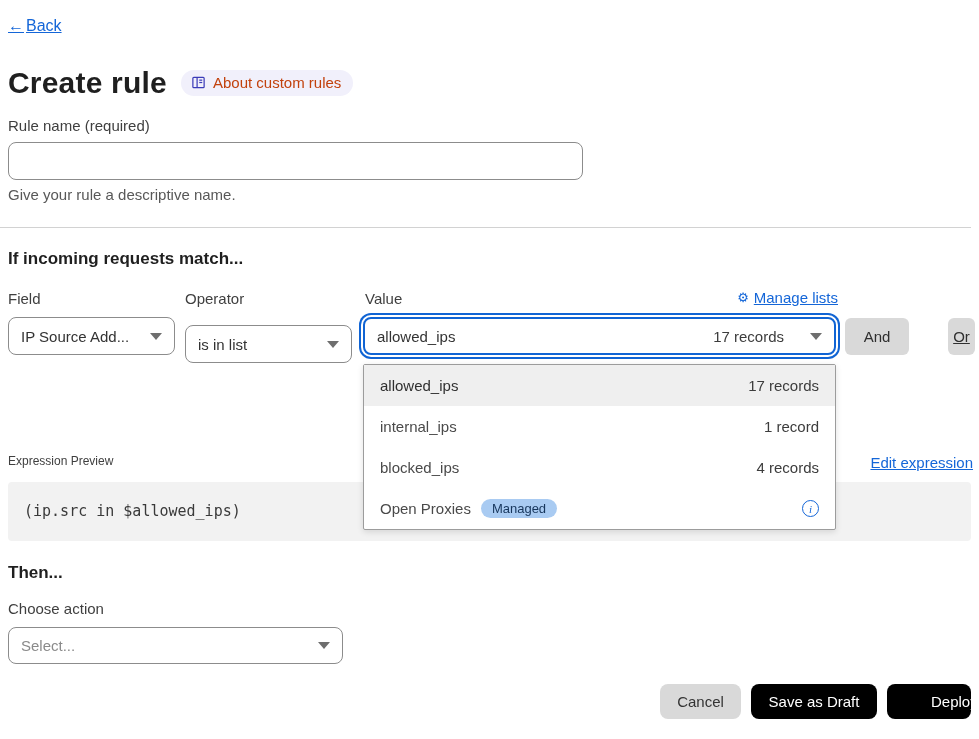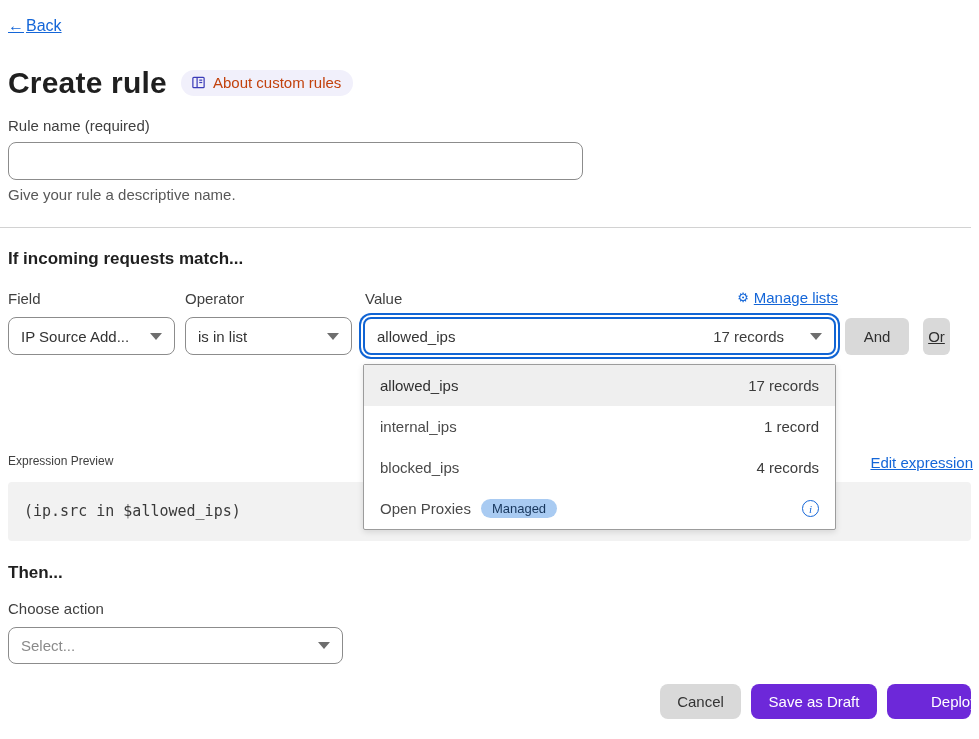"is in list" .select-operator { margin-top: none -> 8px }
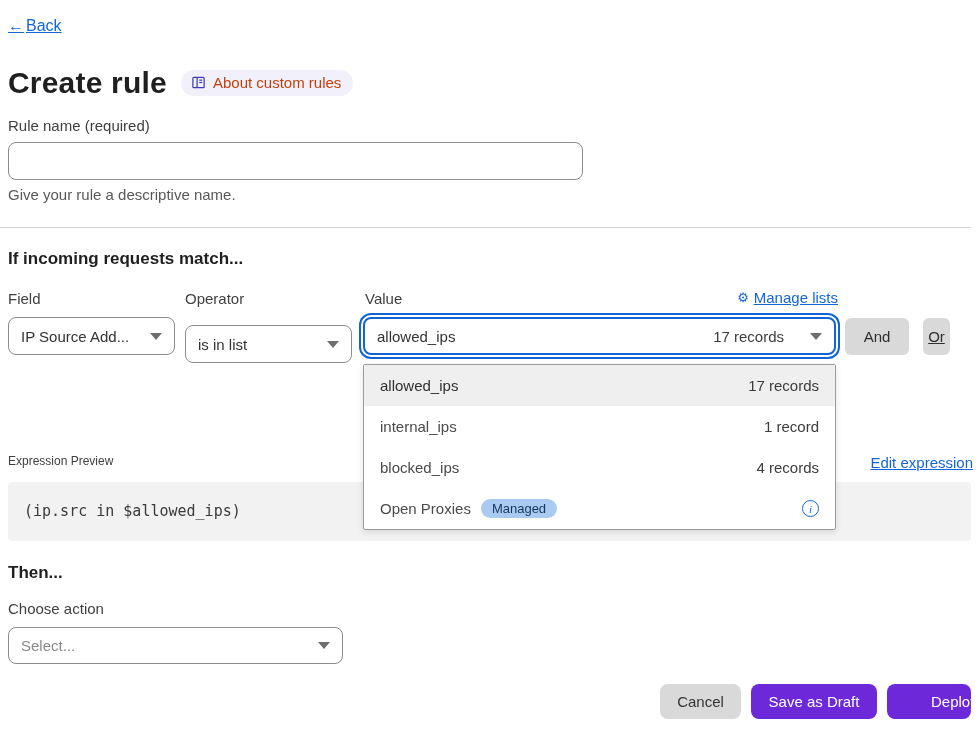"Or" .or-btn { left: 923px -> 948px }
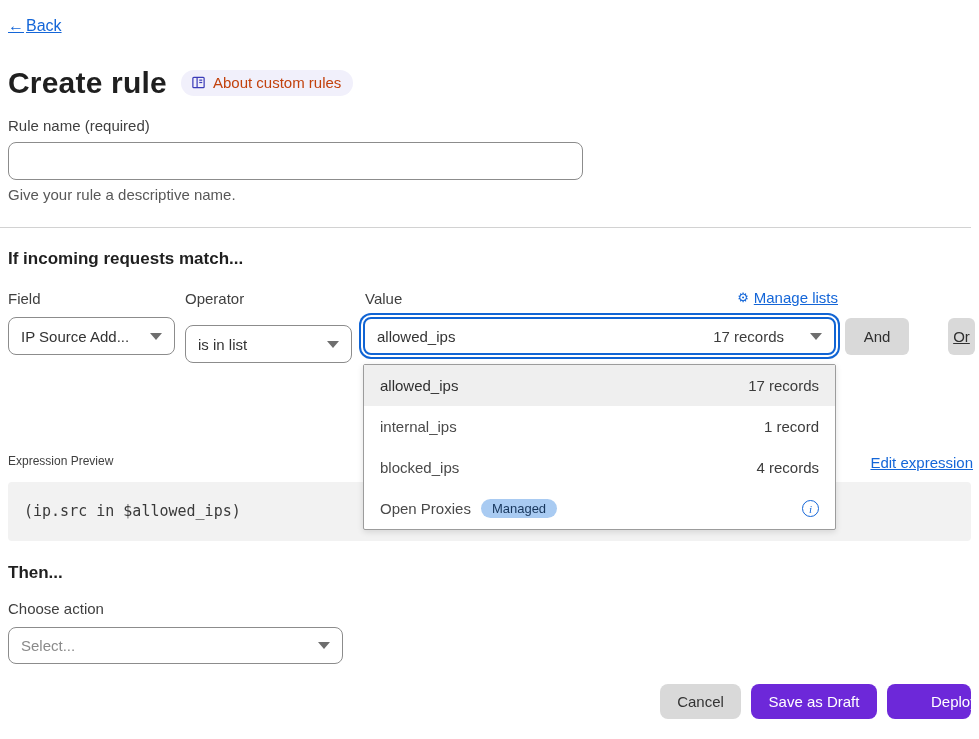"Save as Draft" .primary { background: #6d28d9 -> #000000 }
